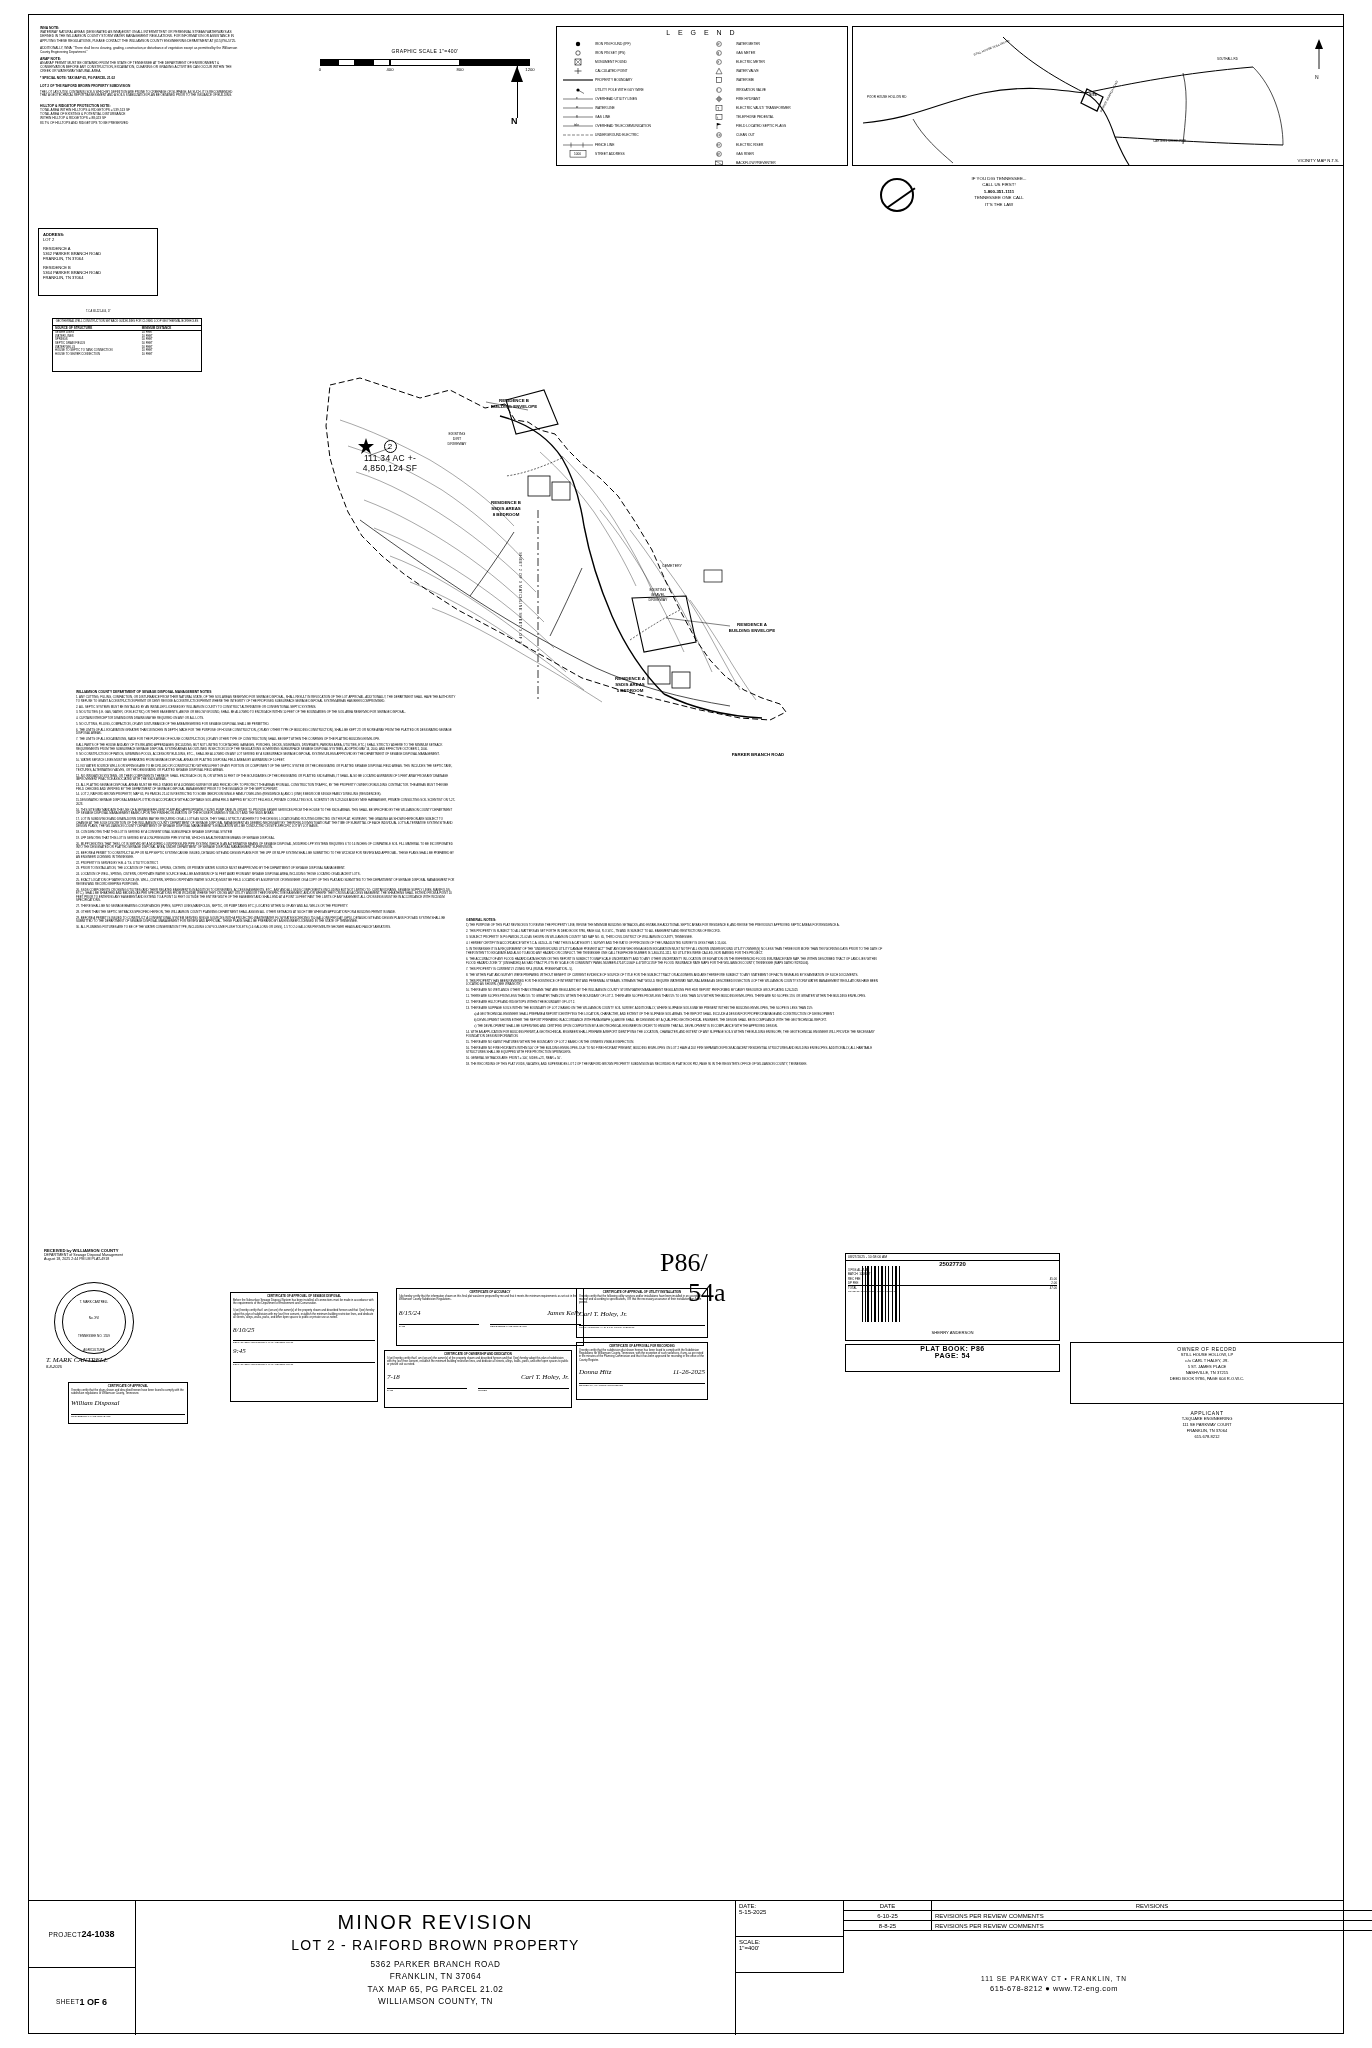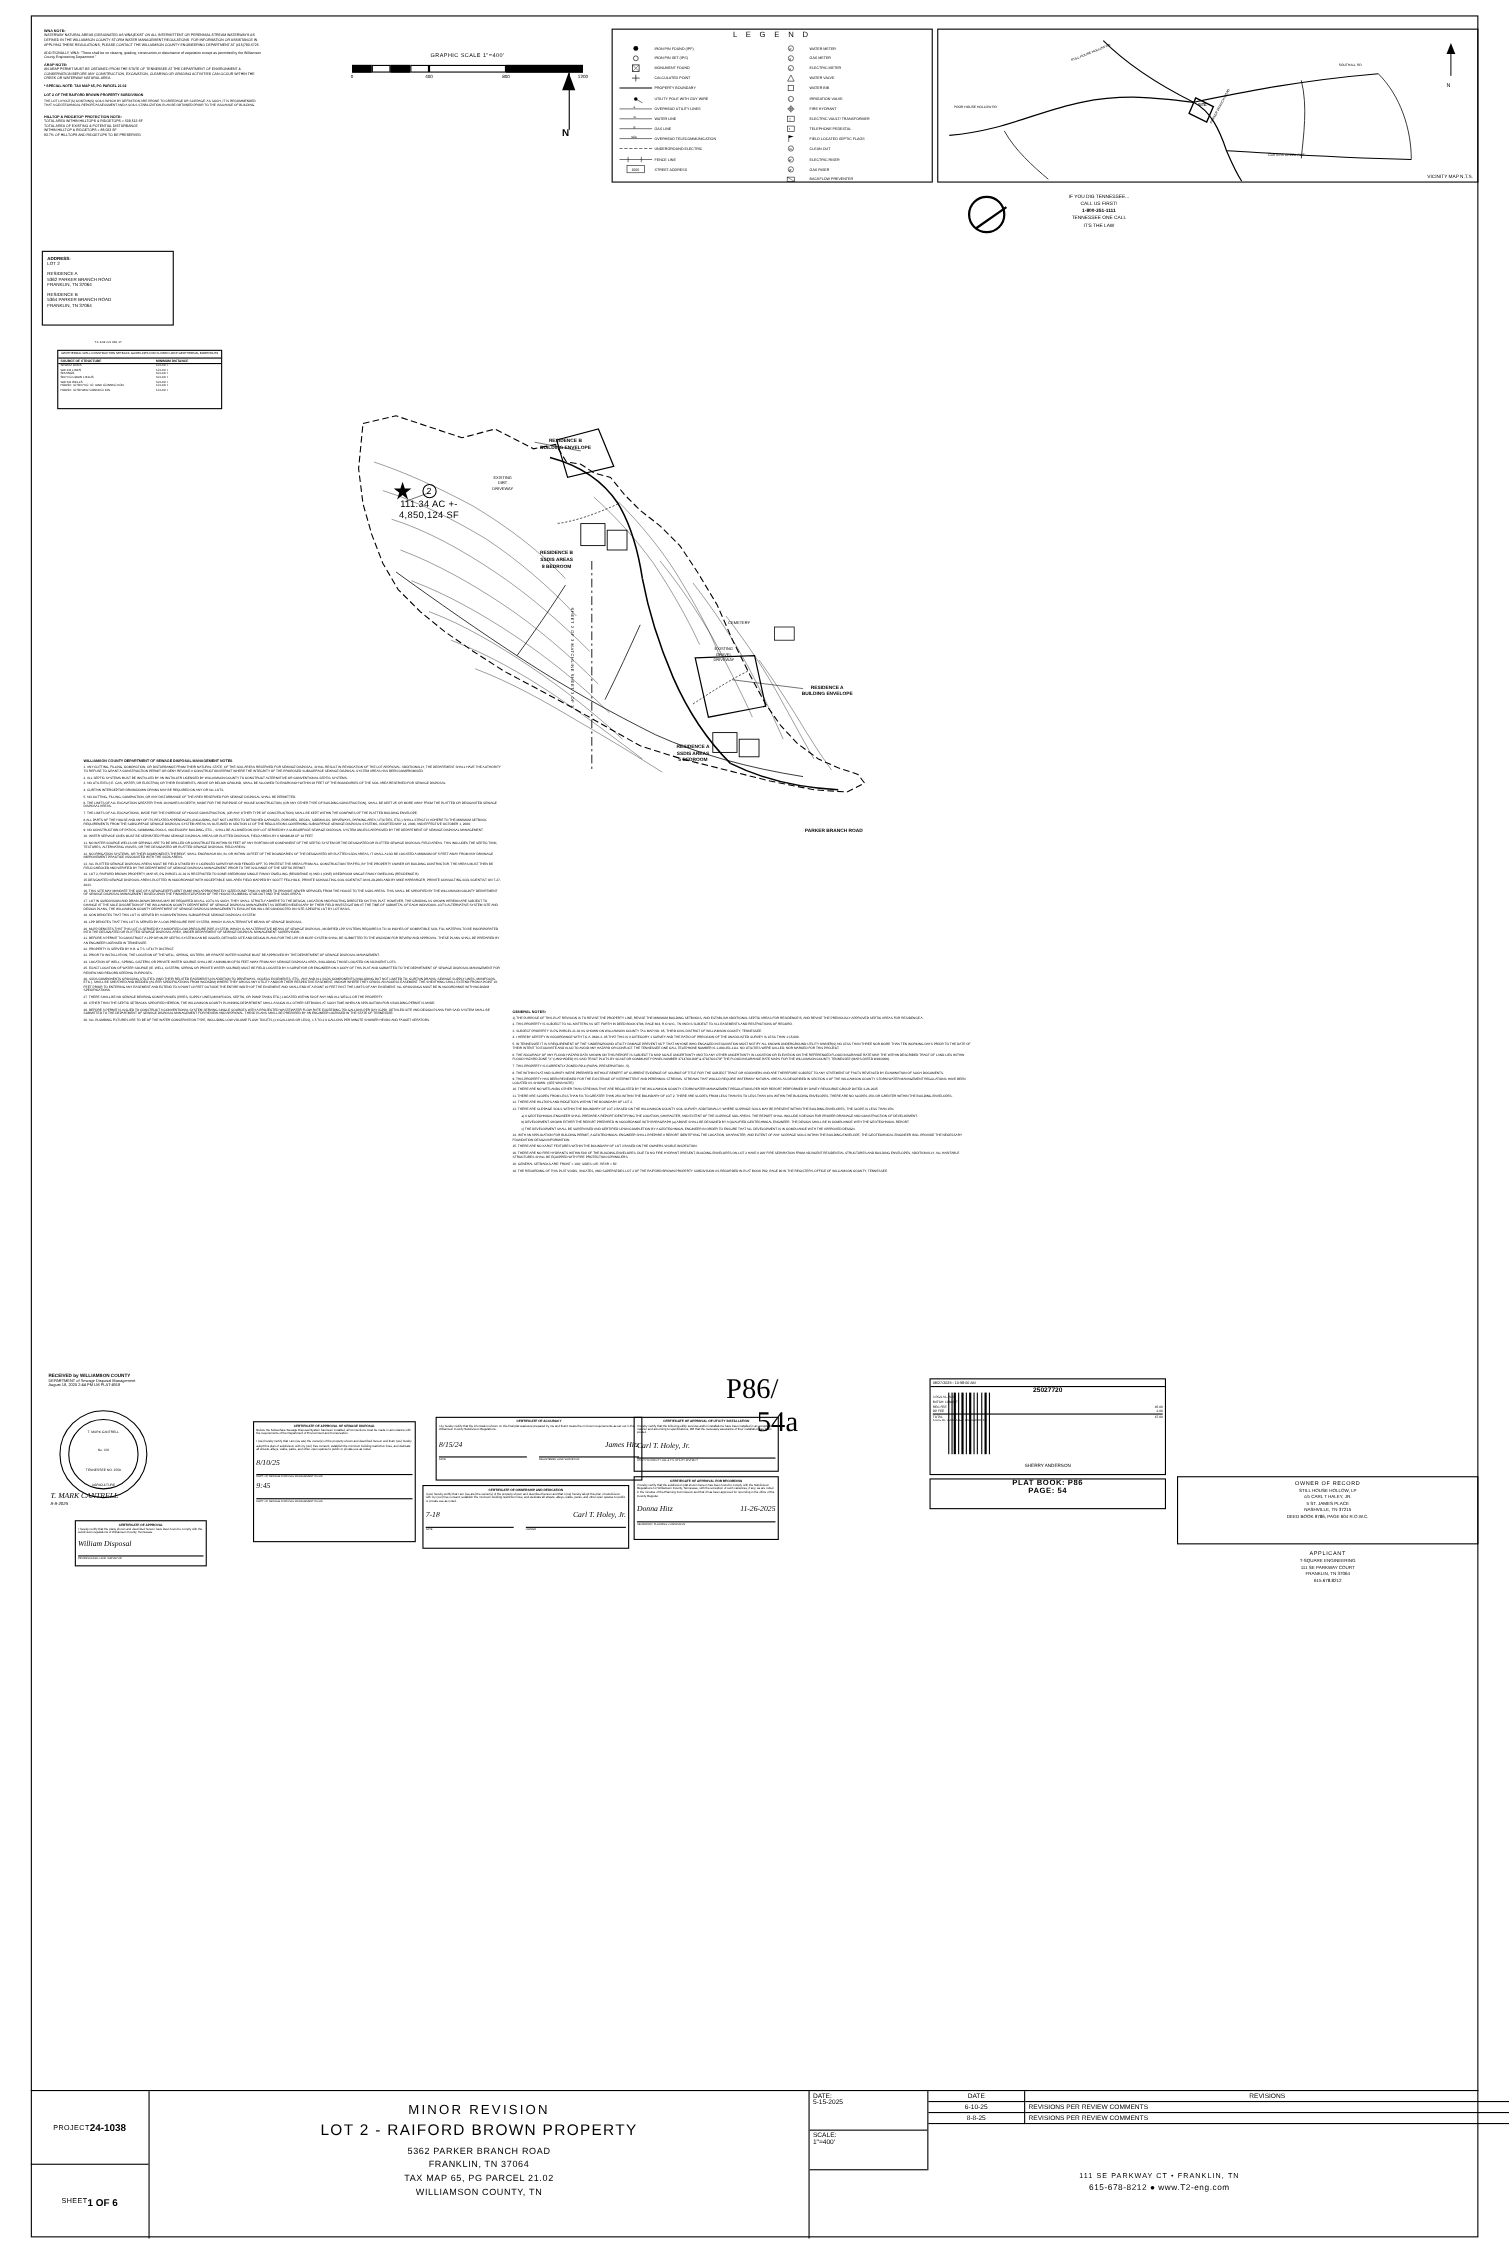"James Hitz" span.hand { text: Hitz -> Kelly }
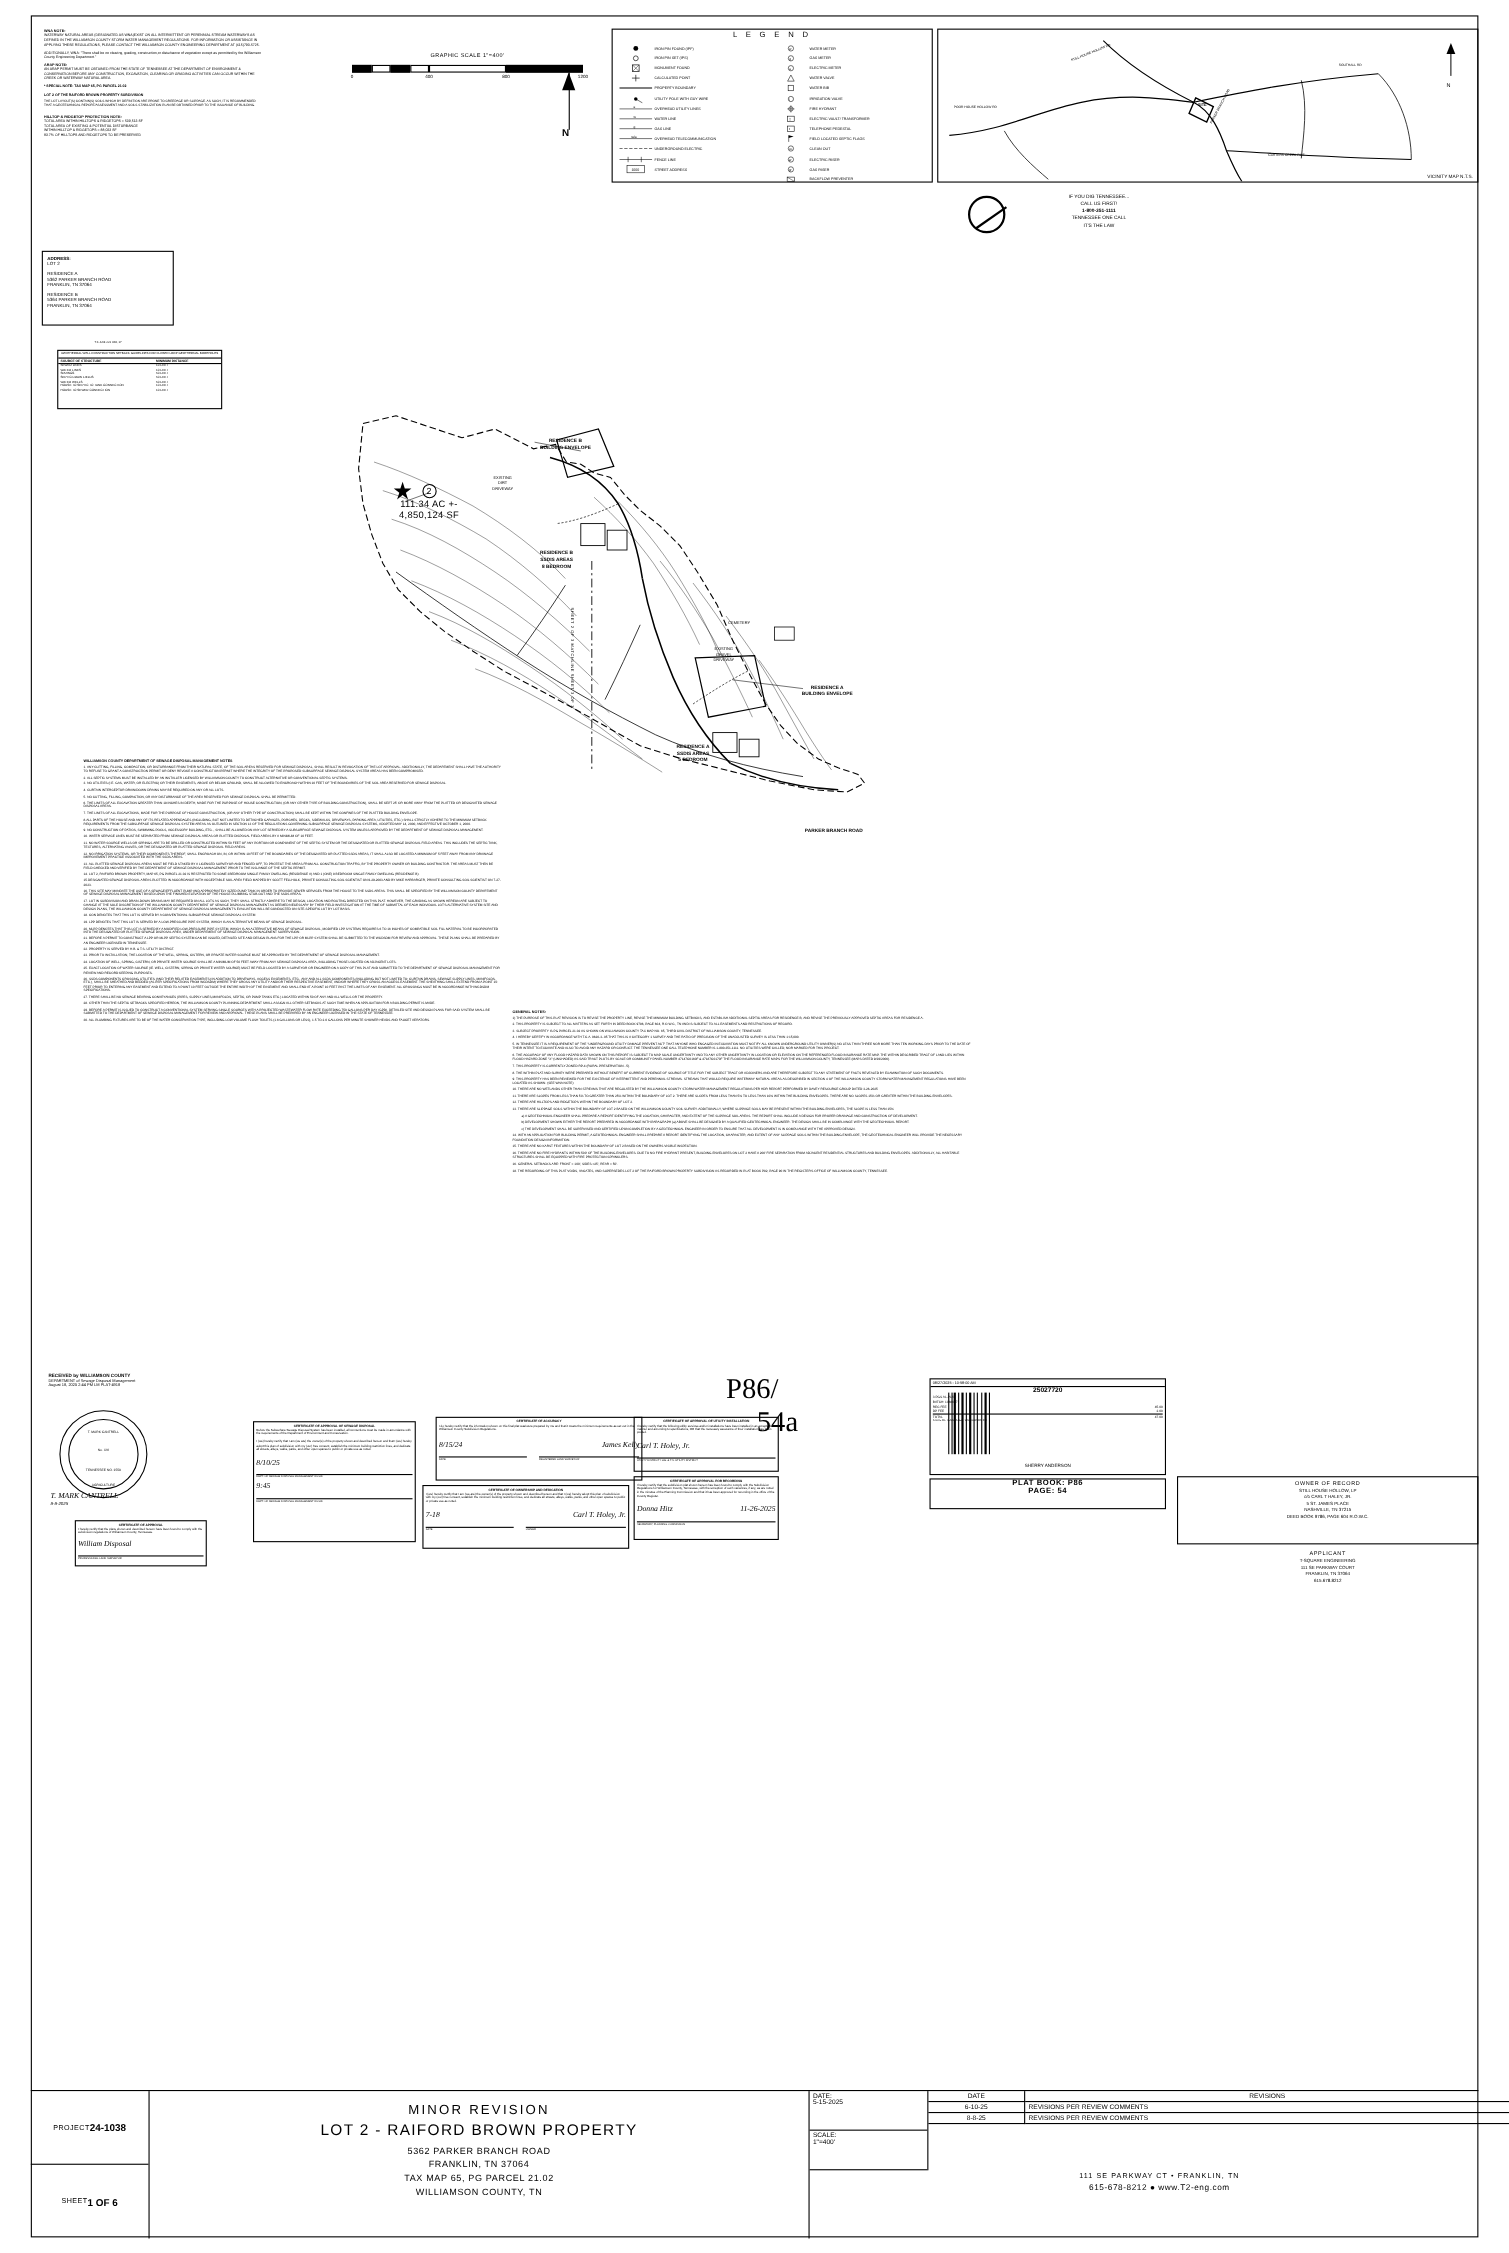"MINOR REVISION" #tb-title .t1 { font-size: 12px -> 20px }
